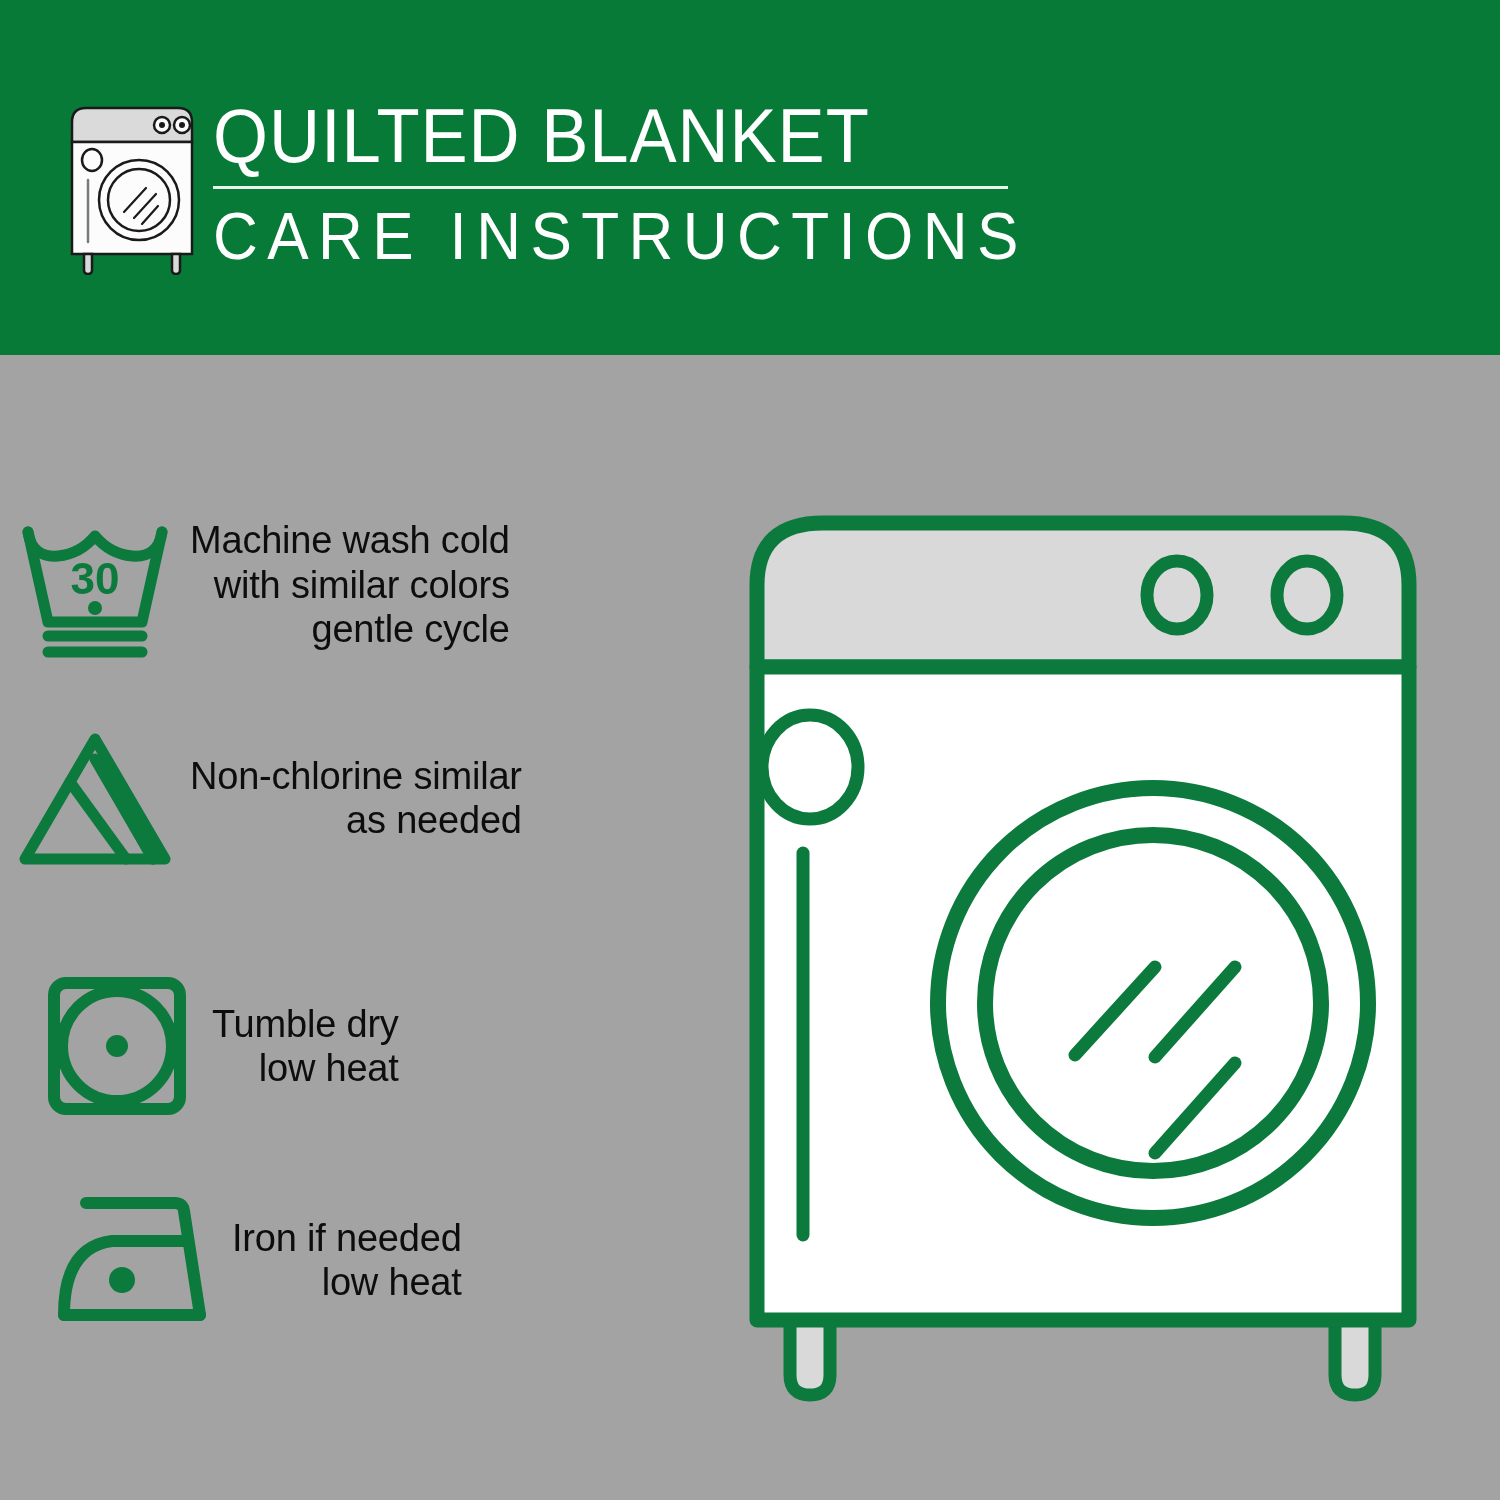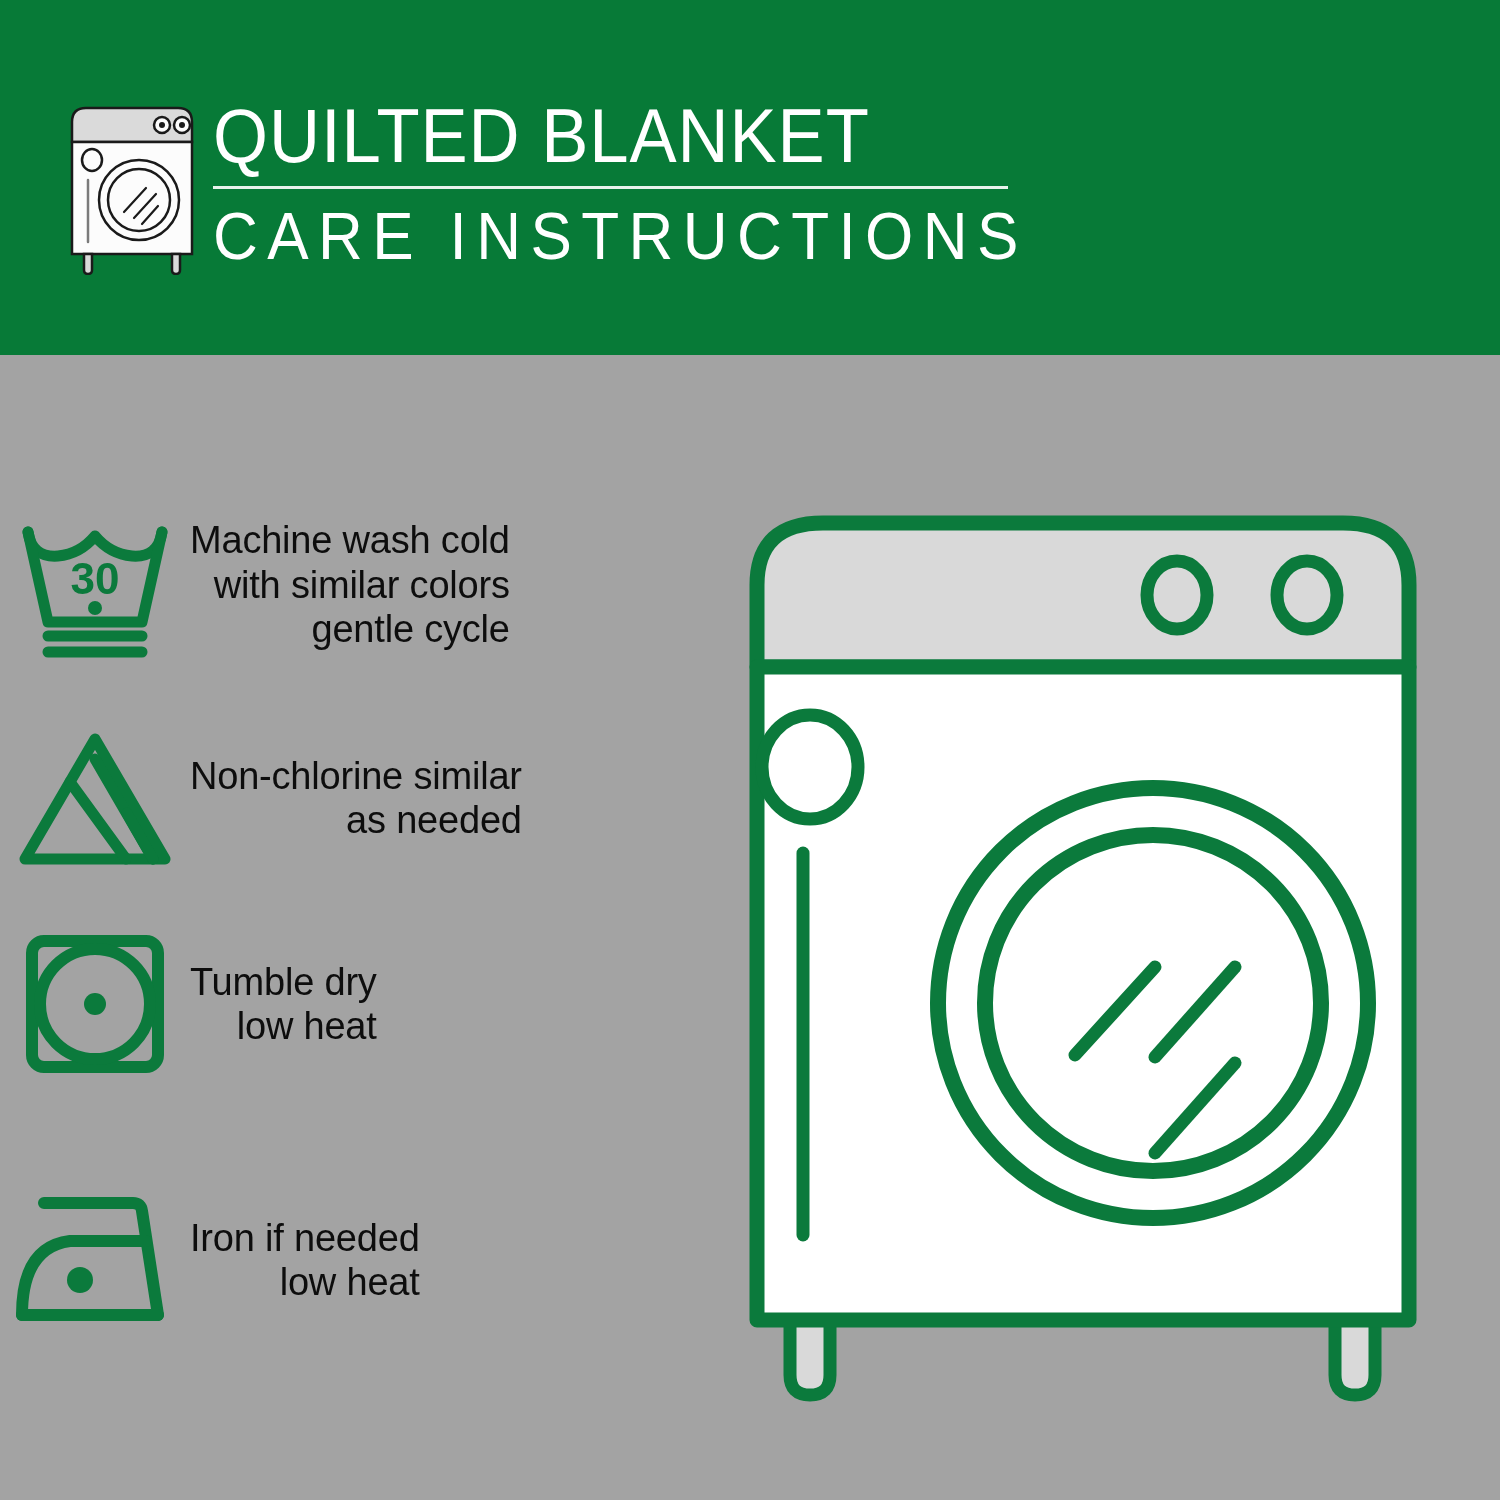"Tumble dry" .instr-row.r2 { margin-left: none -> 22px; top: 574px -> 616px }
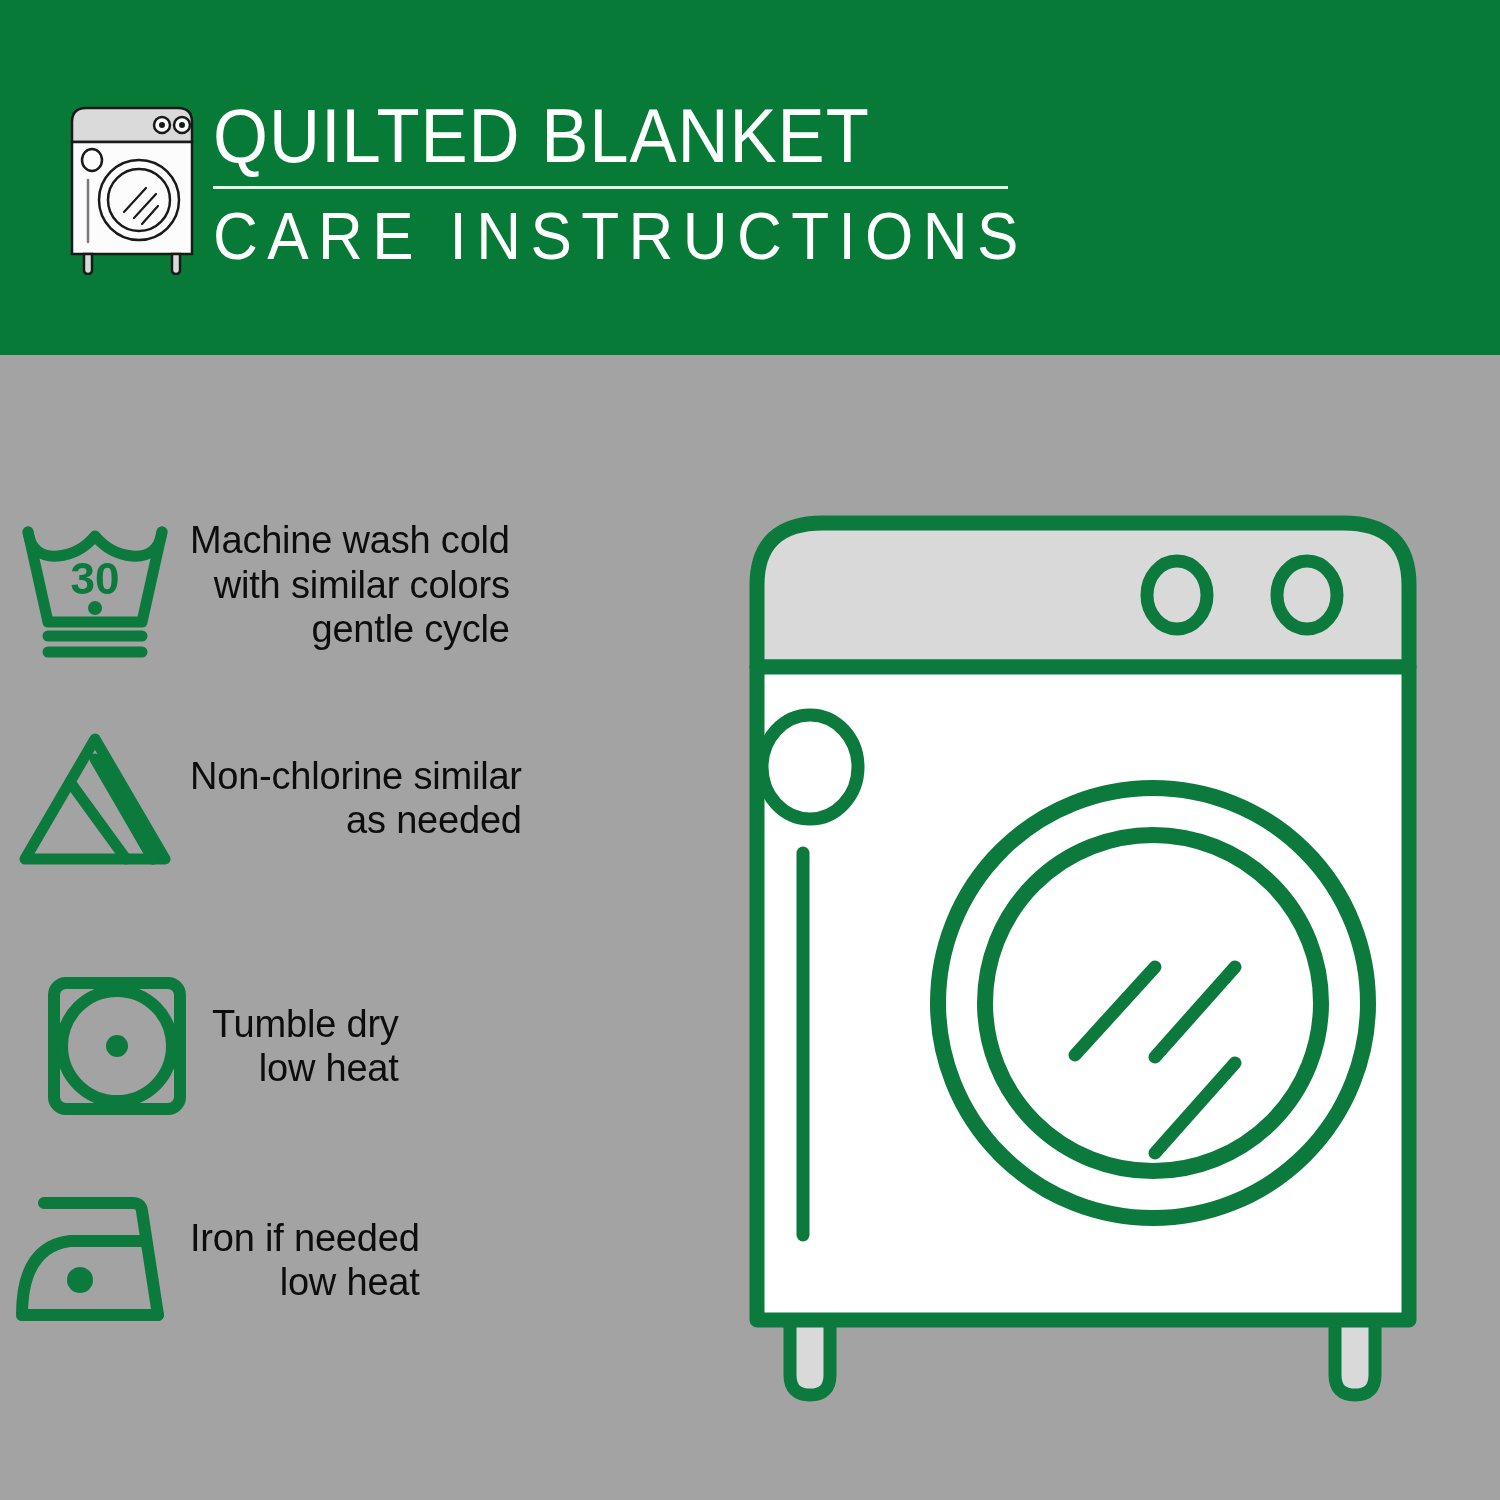"Iron if needed" .instr-row.r3 { margin-left: none -> 42px }
